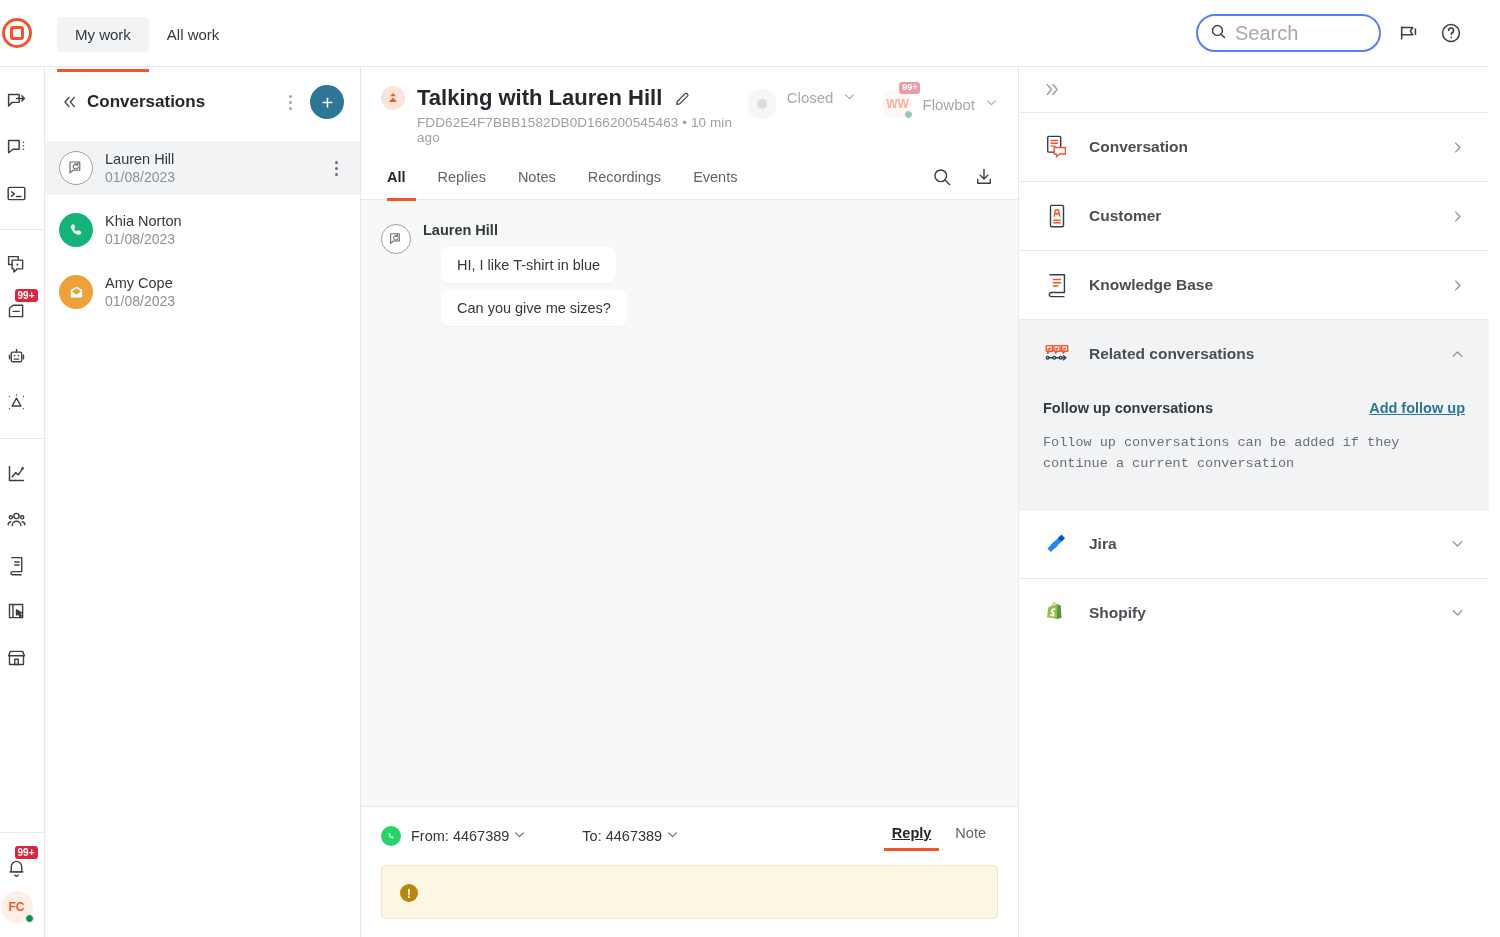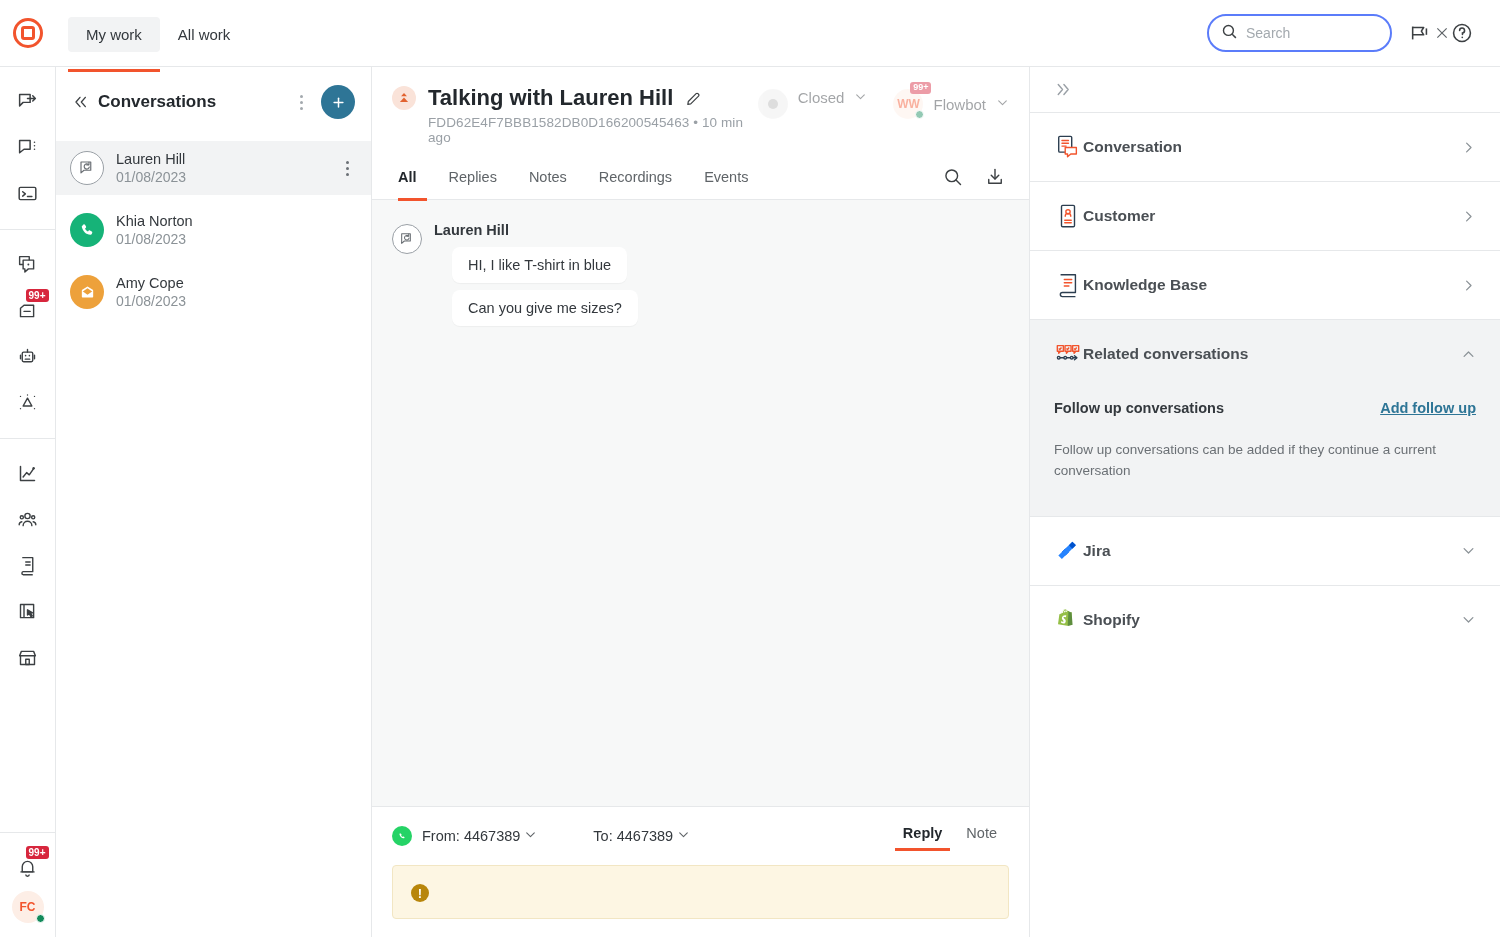"Search" .searchbox input { font-size: 14px -> 20px }
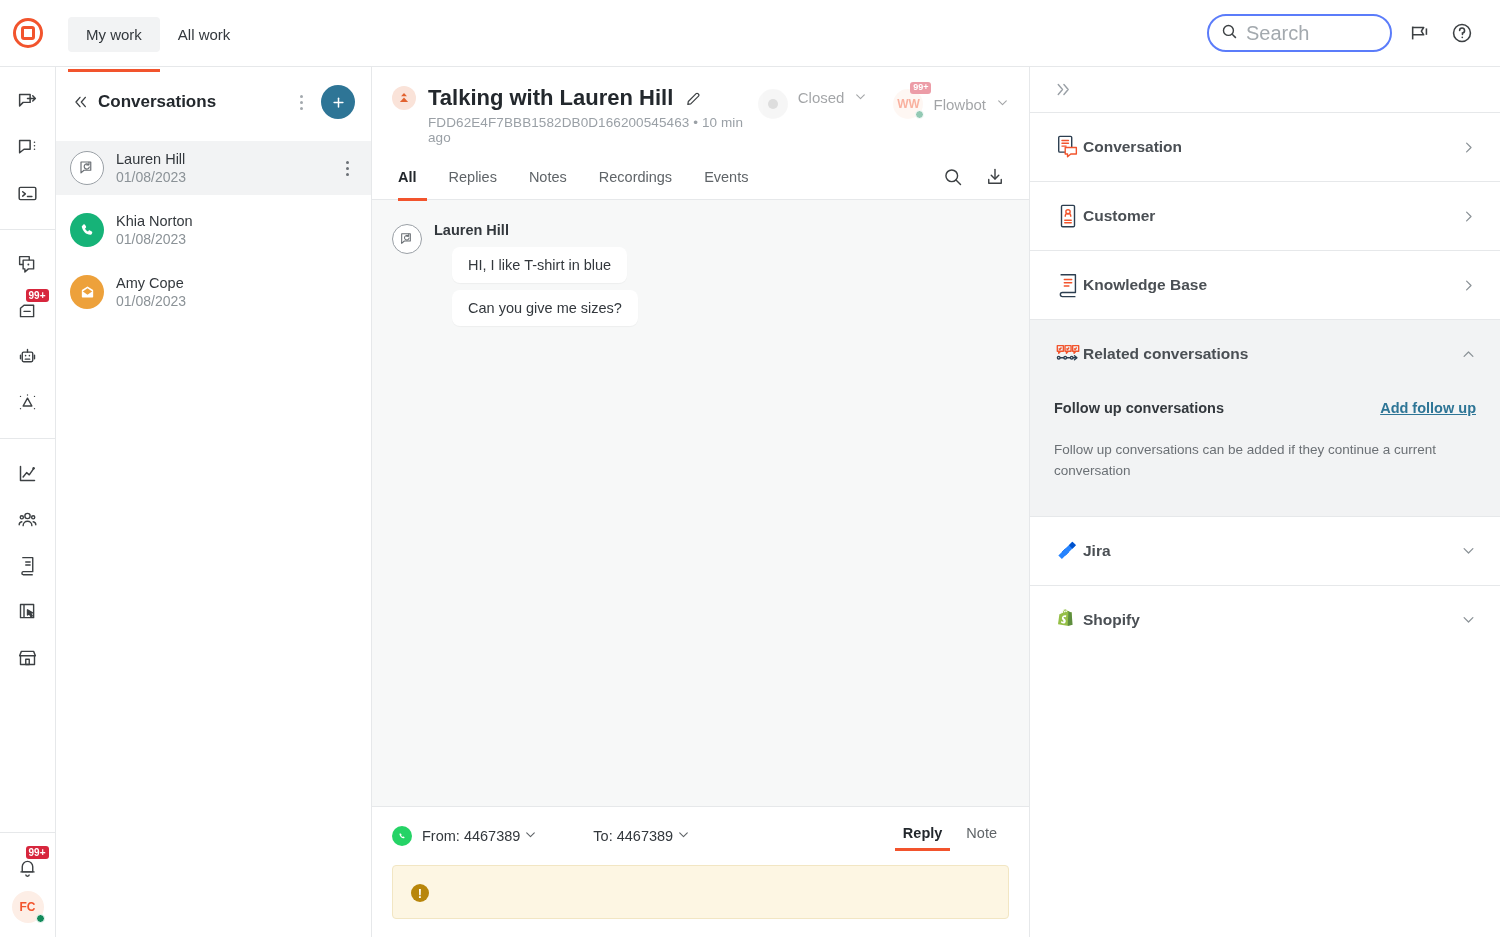"Conversation" .rp-row { gap: 1px -> 18px }
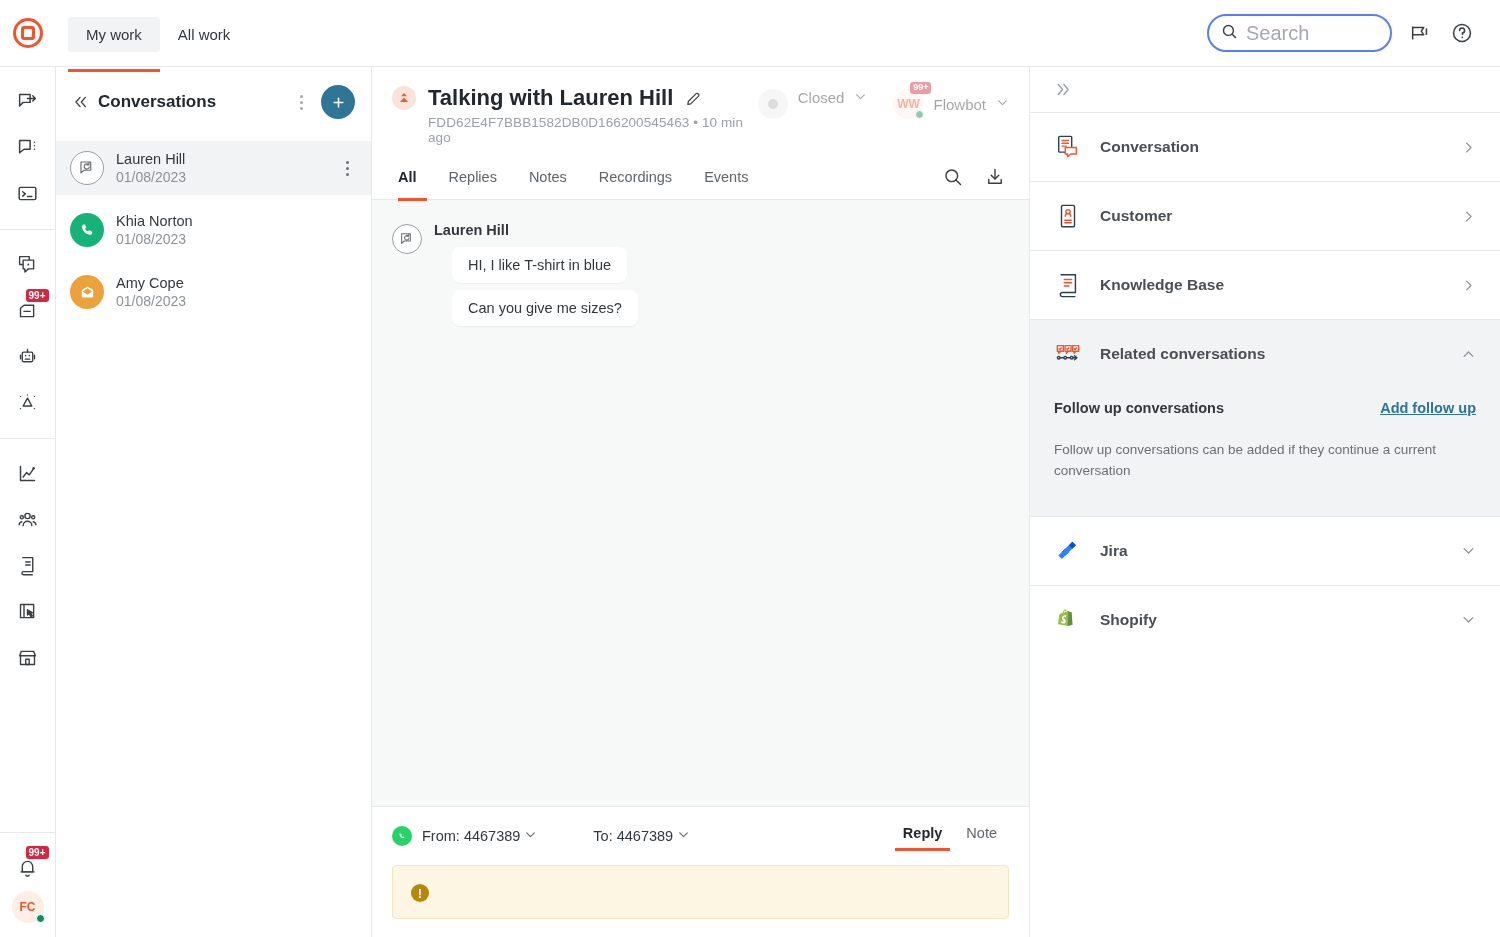"Follow up conversations can be" .rp-body-desc { font-family: none -> Liberation Mono, monospace; margin-top: 24px -> 17px }
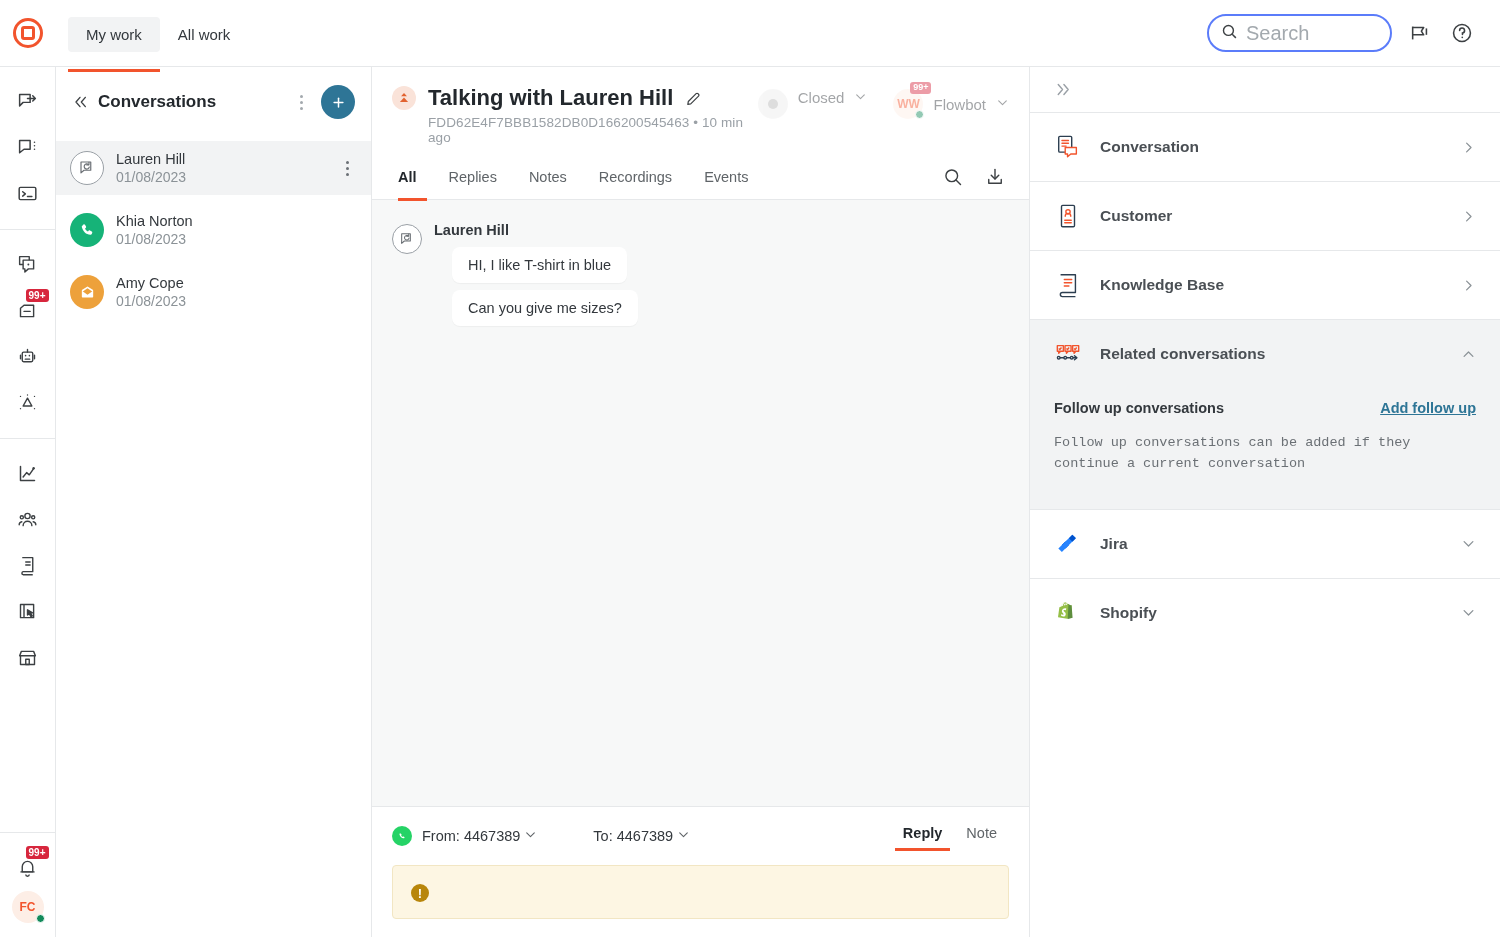"Reply" .rtab.active { text-decoration: none -> underline }
